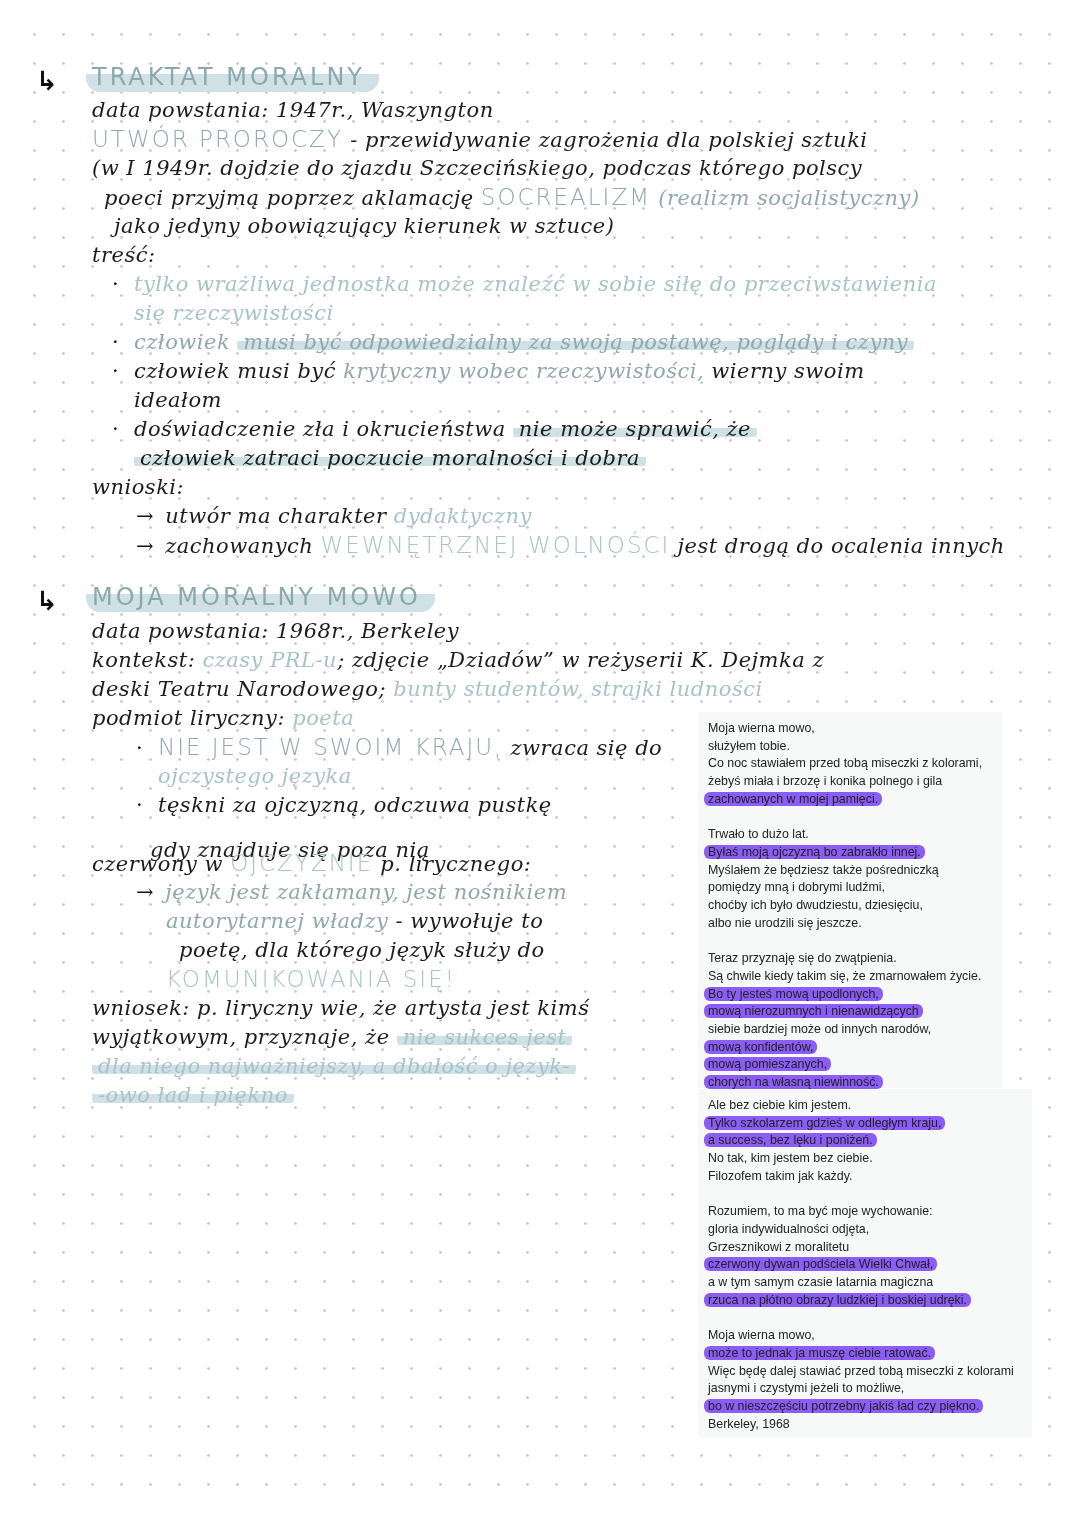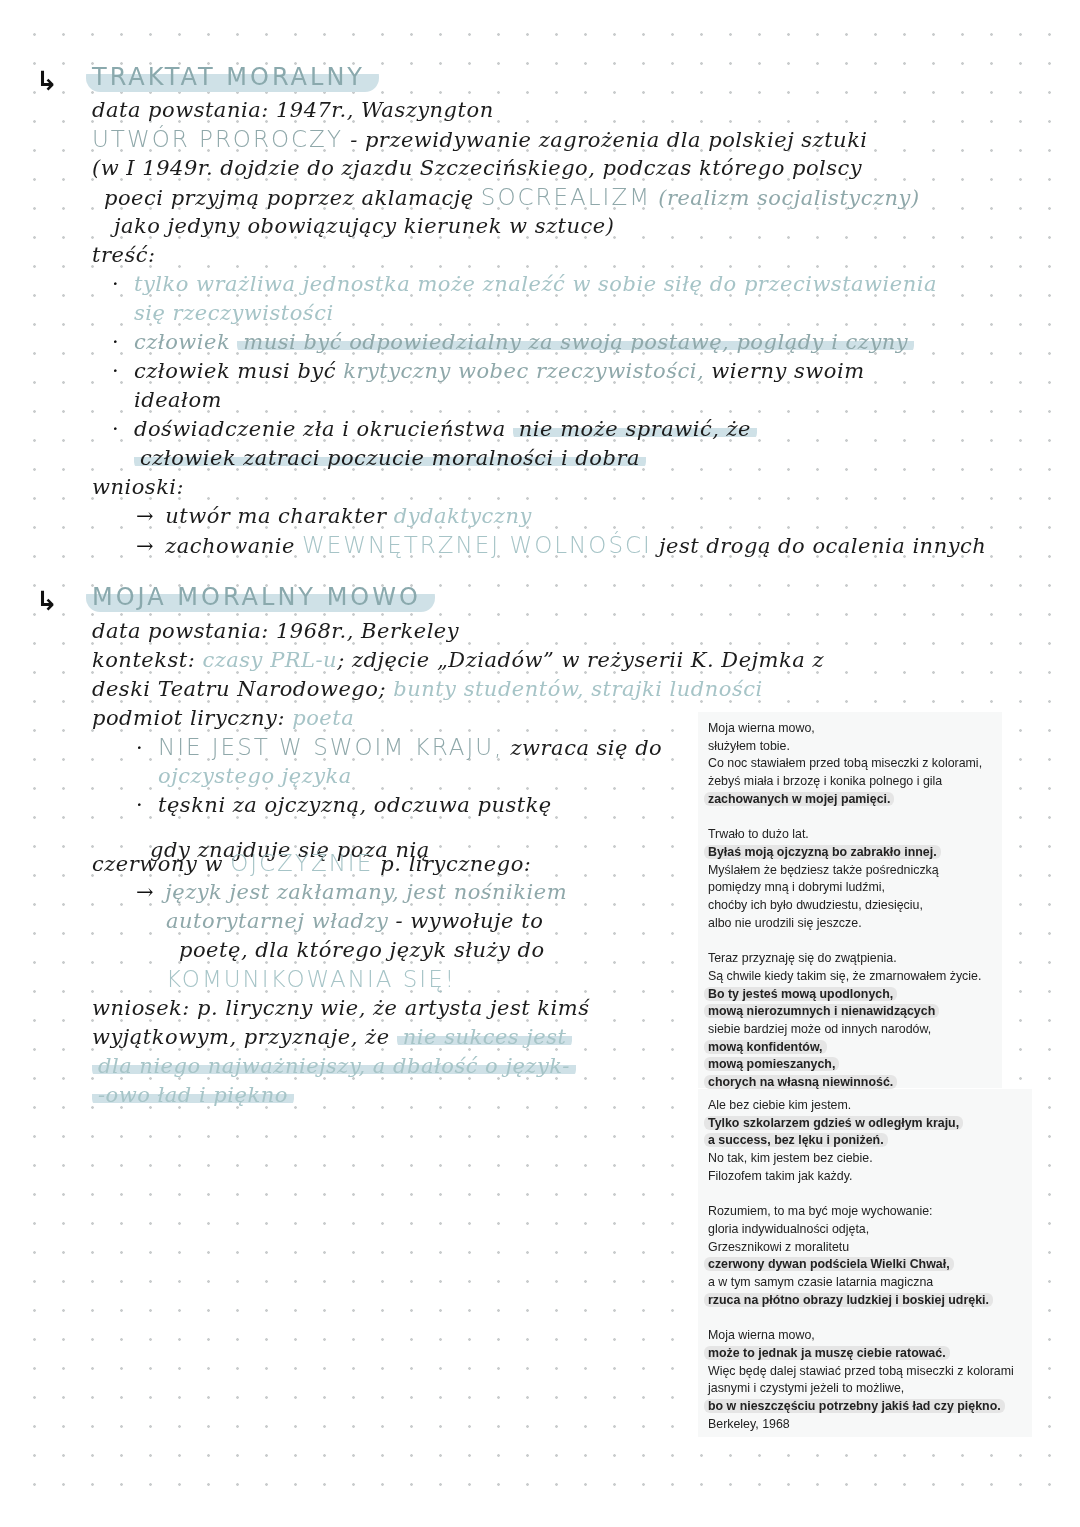"zachowanie" span { text: zachowanie -> zachowanych }
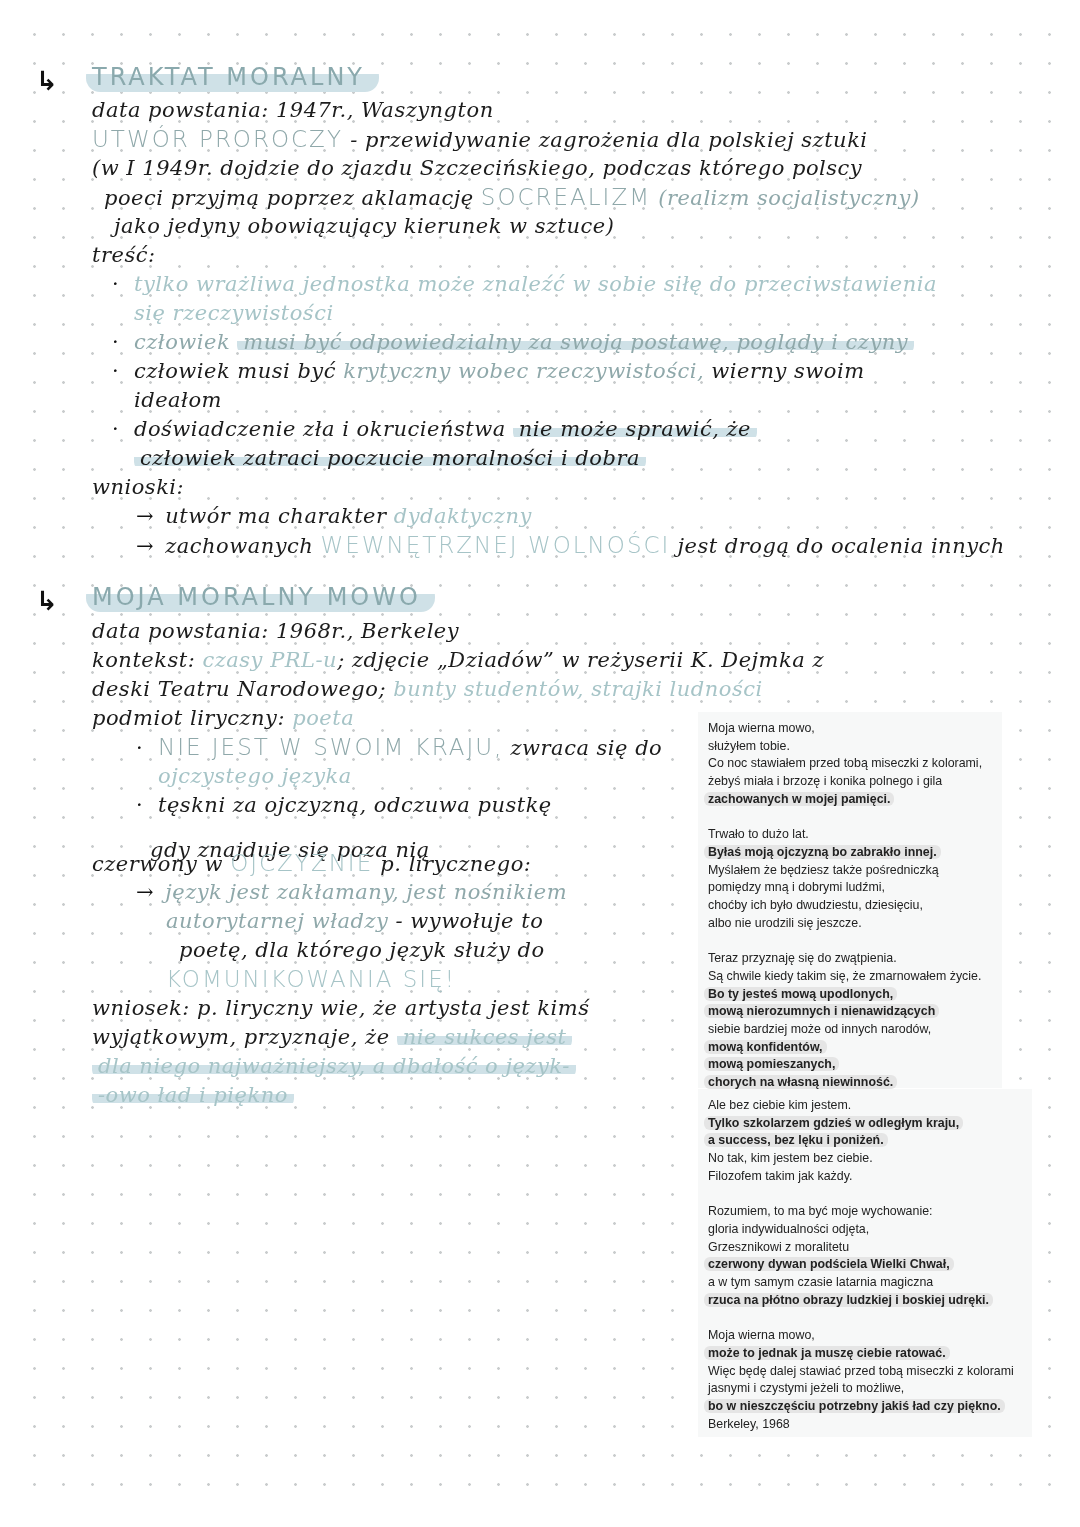"zachowanych w mojej pamięci." .poem-line.hl-line span { background: #e5e5e5 -> #8b5cf6; font-weight: bold -> none }
